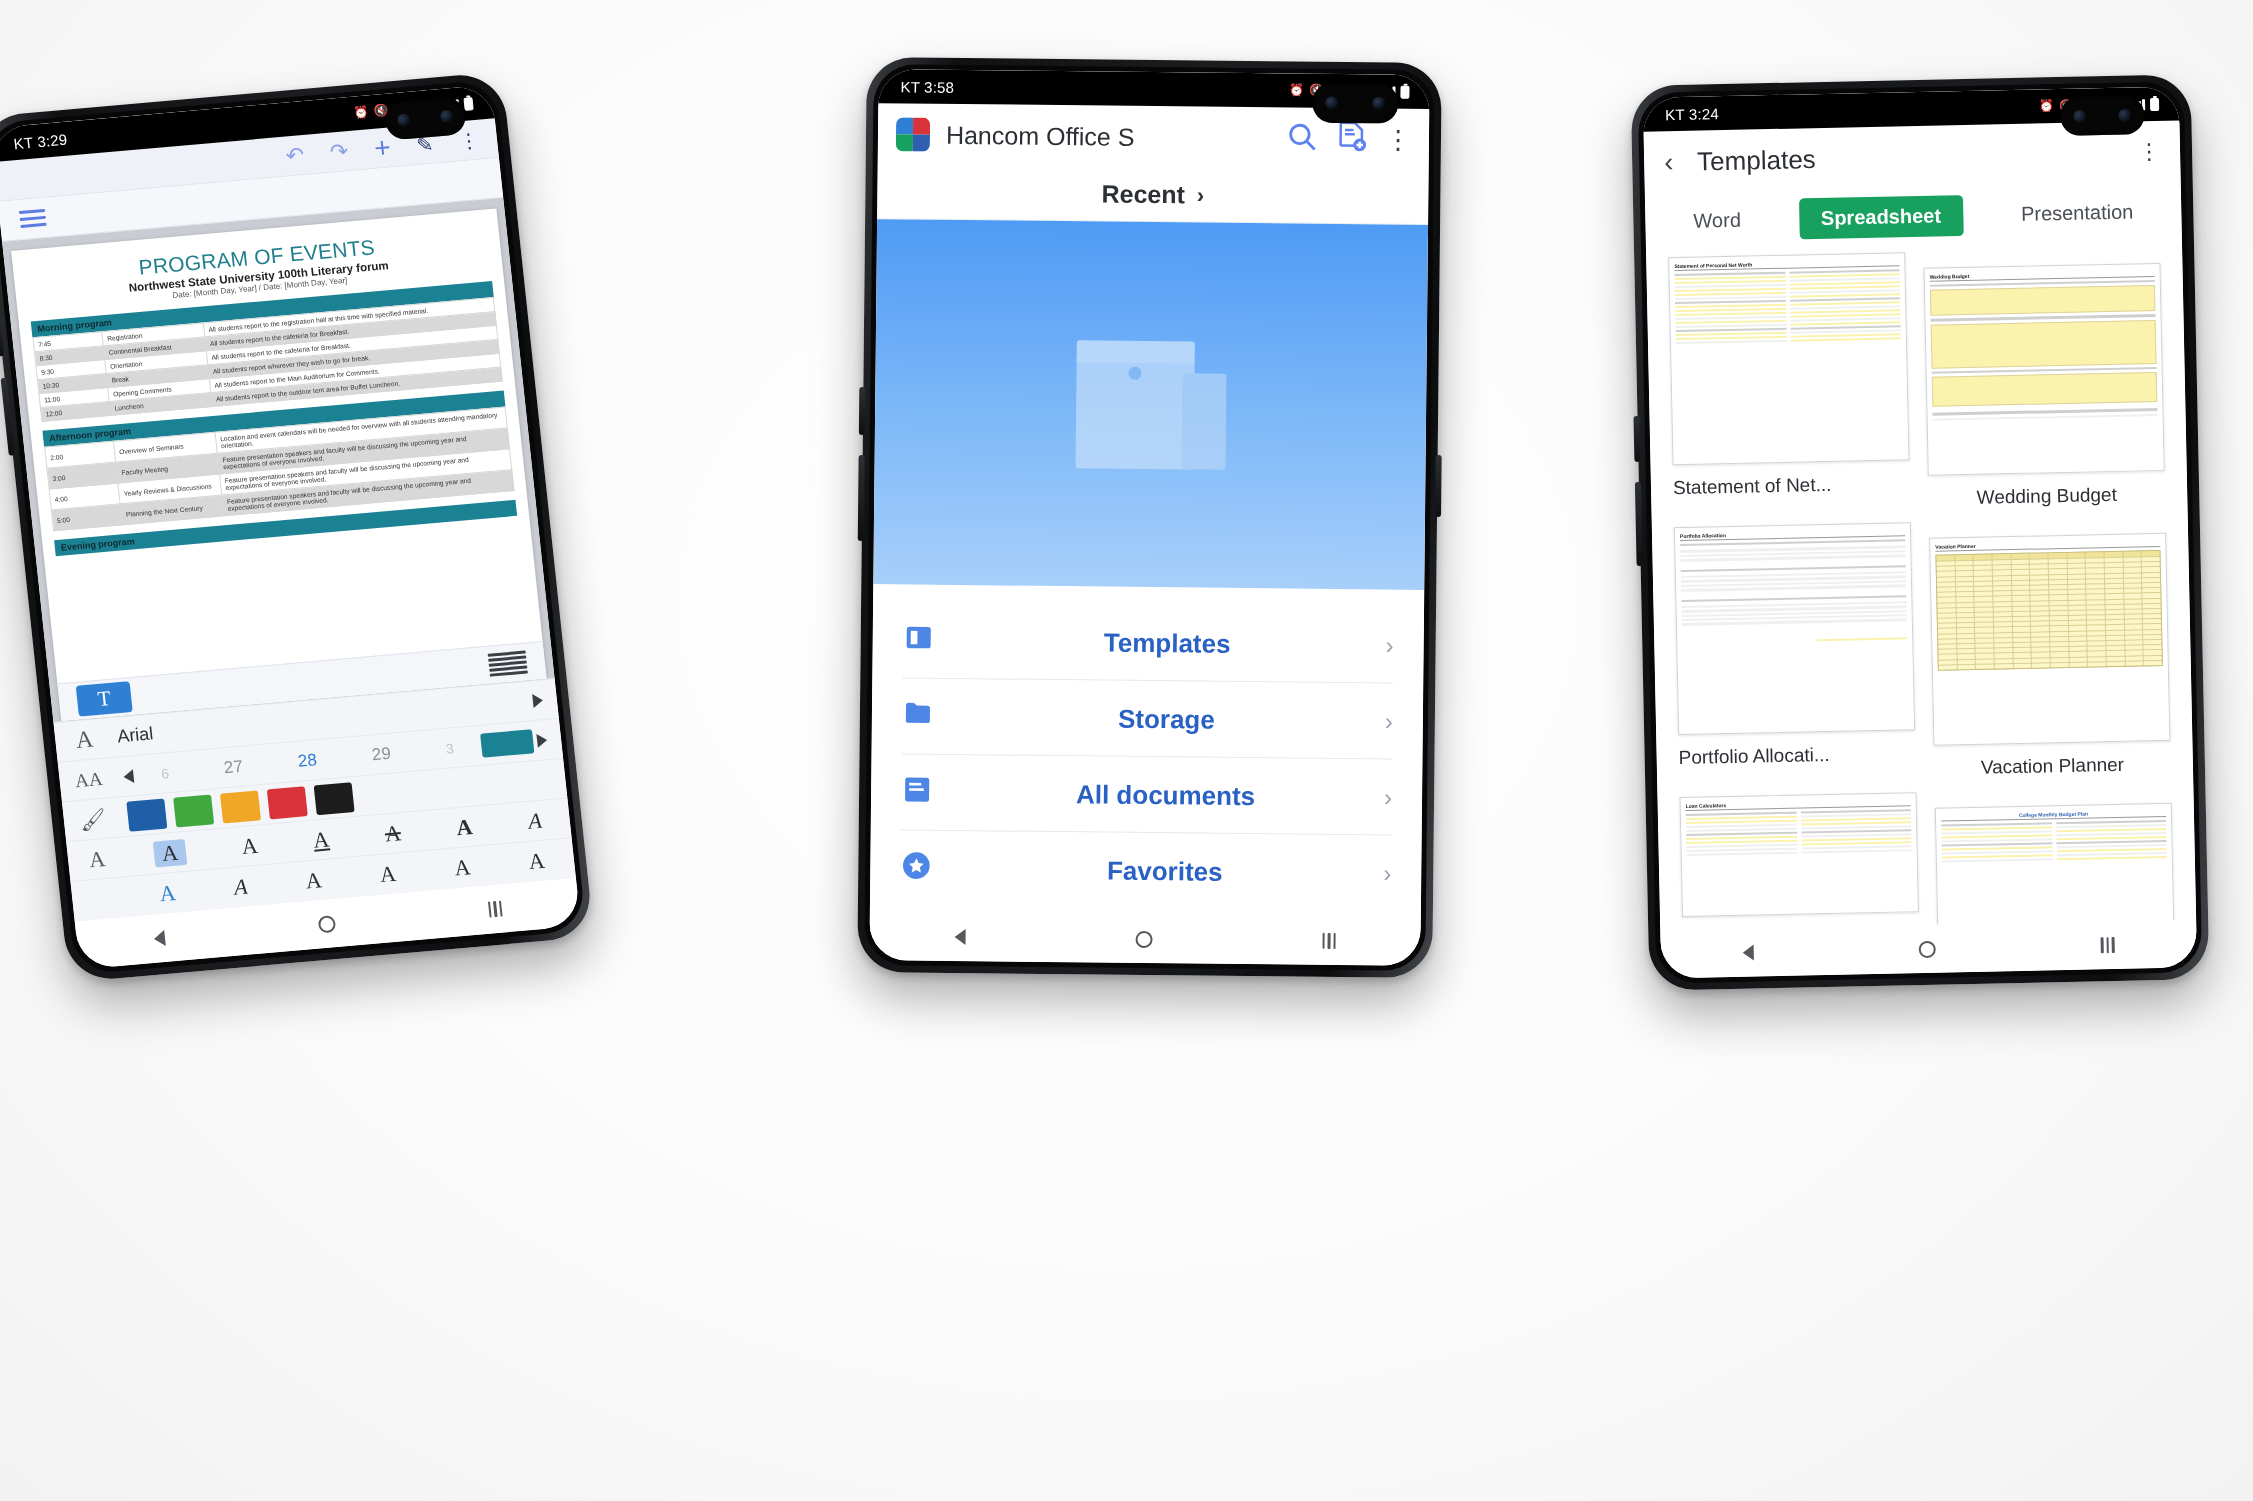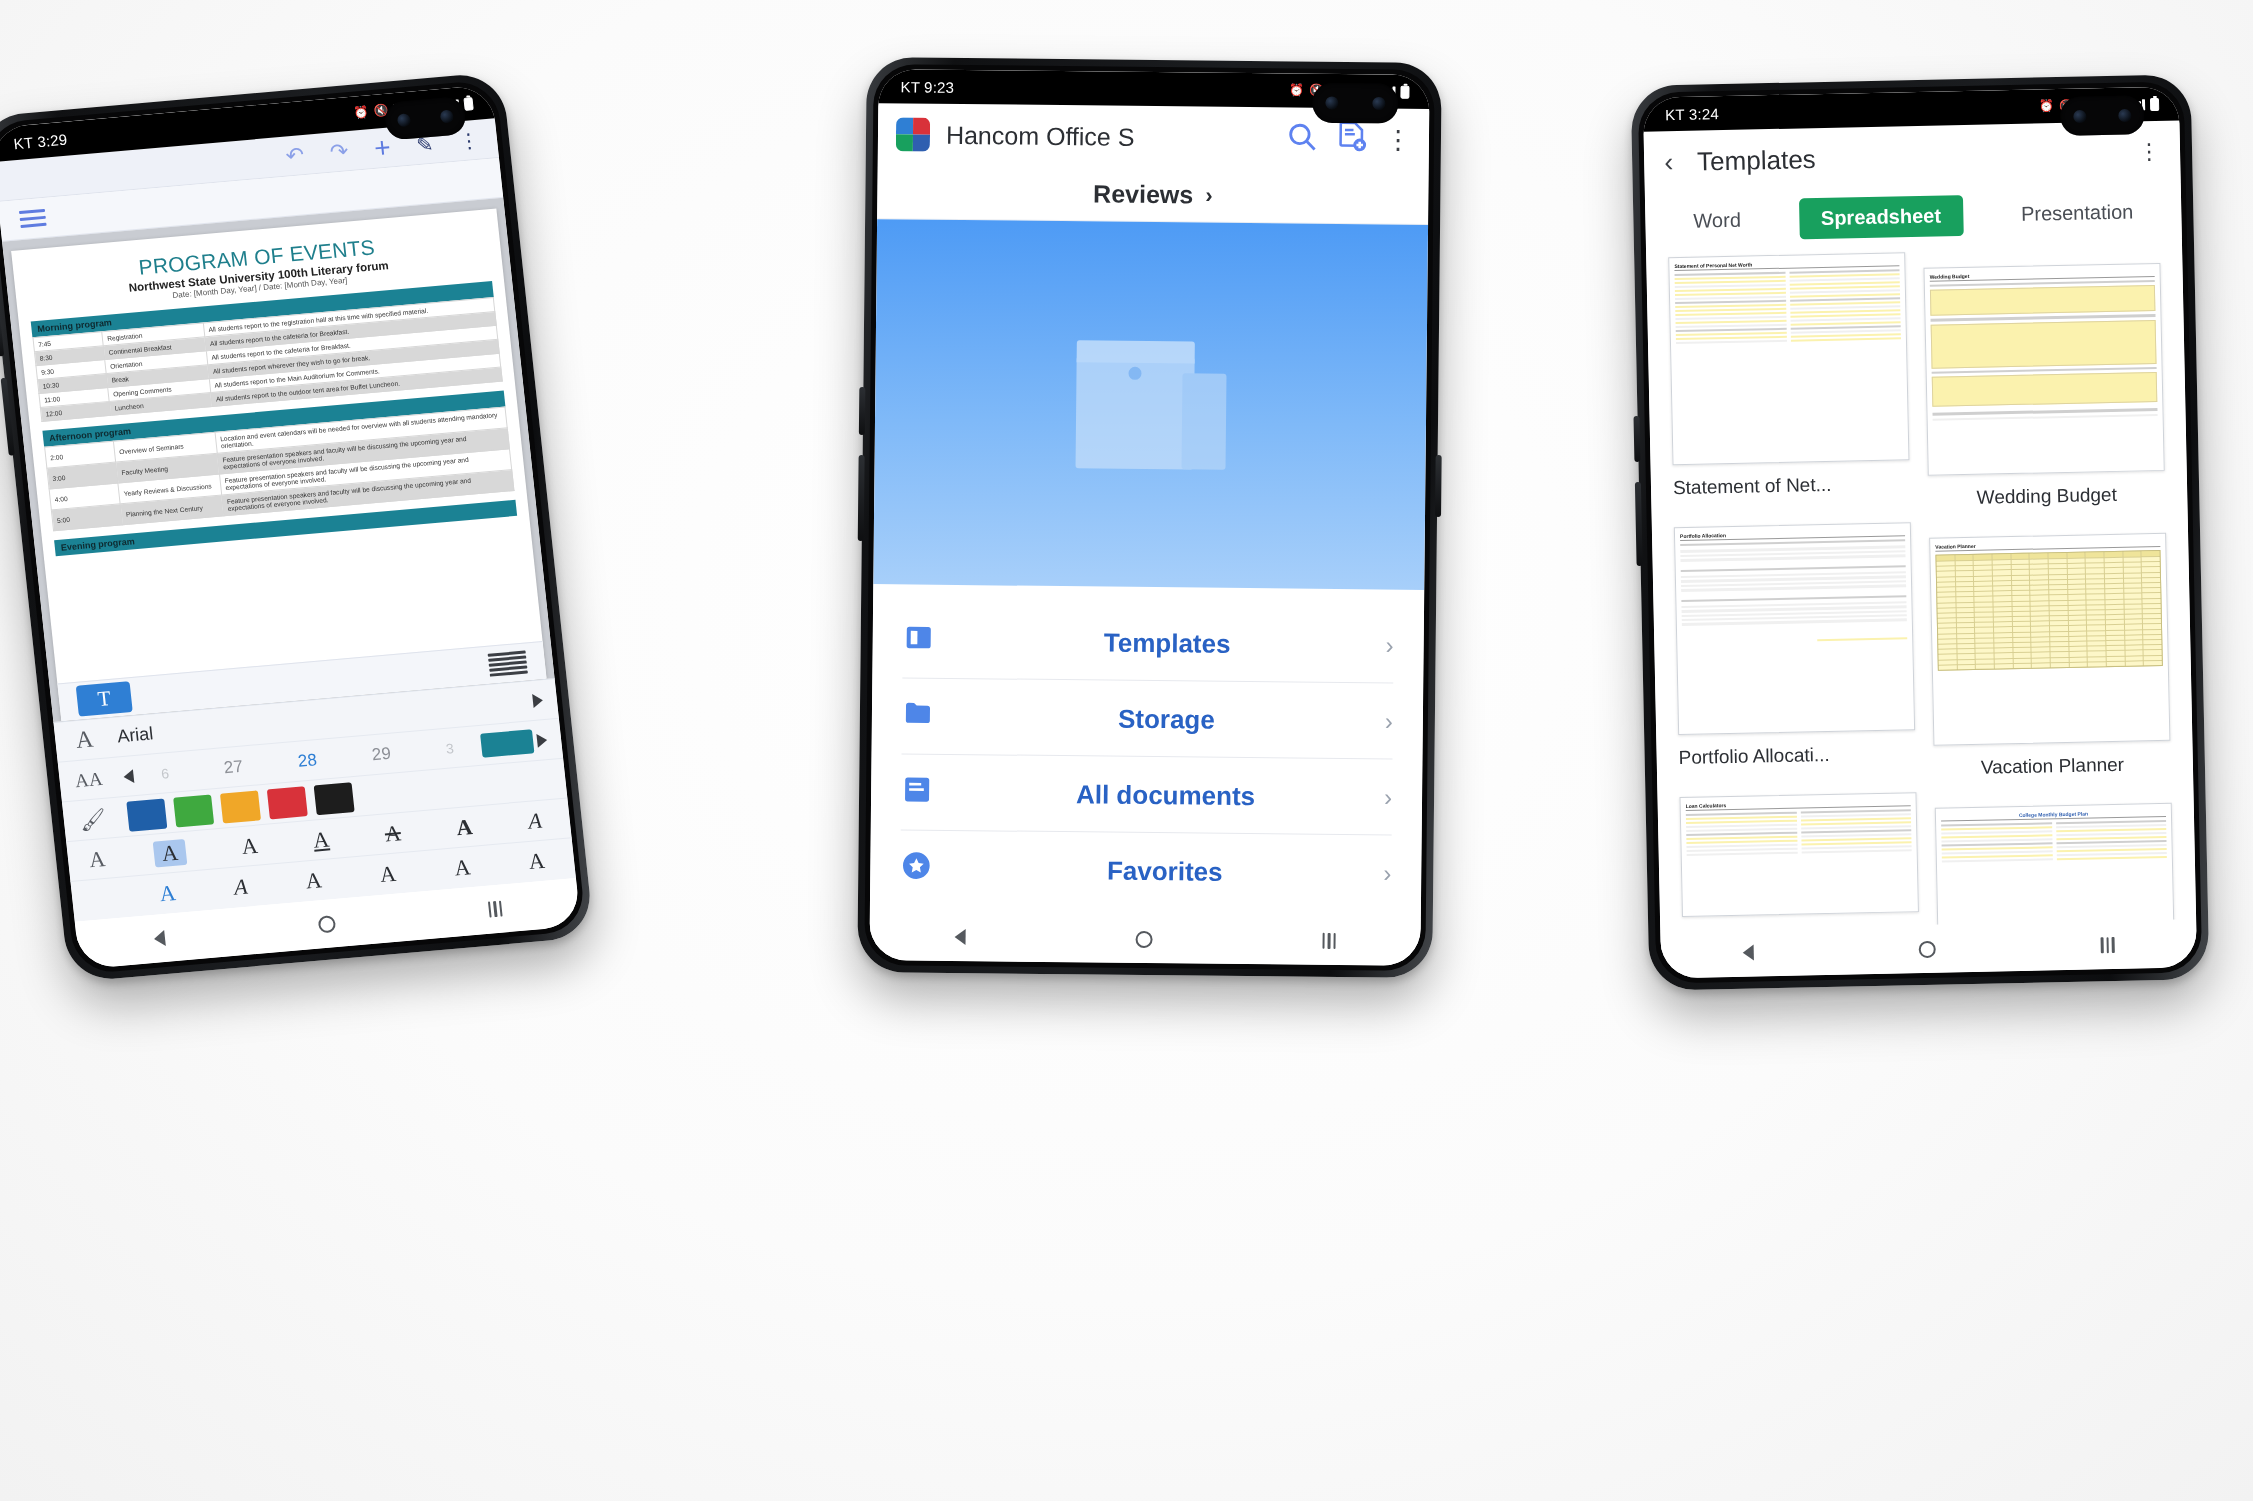"KT 9:23" span { text: 9:23 -> 3:58 }
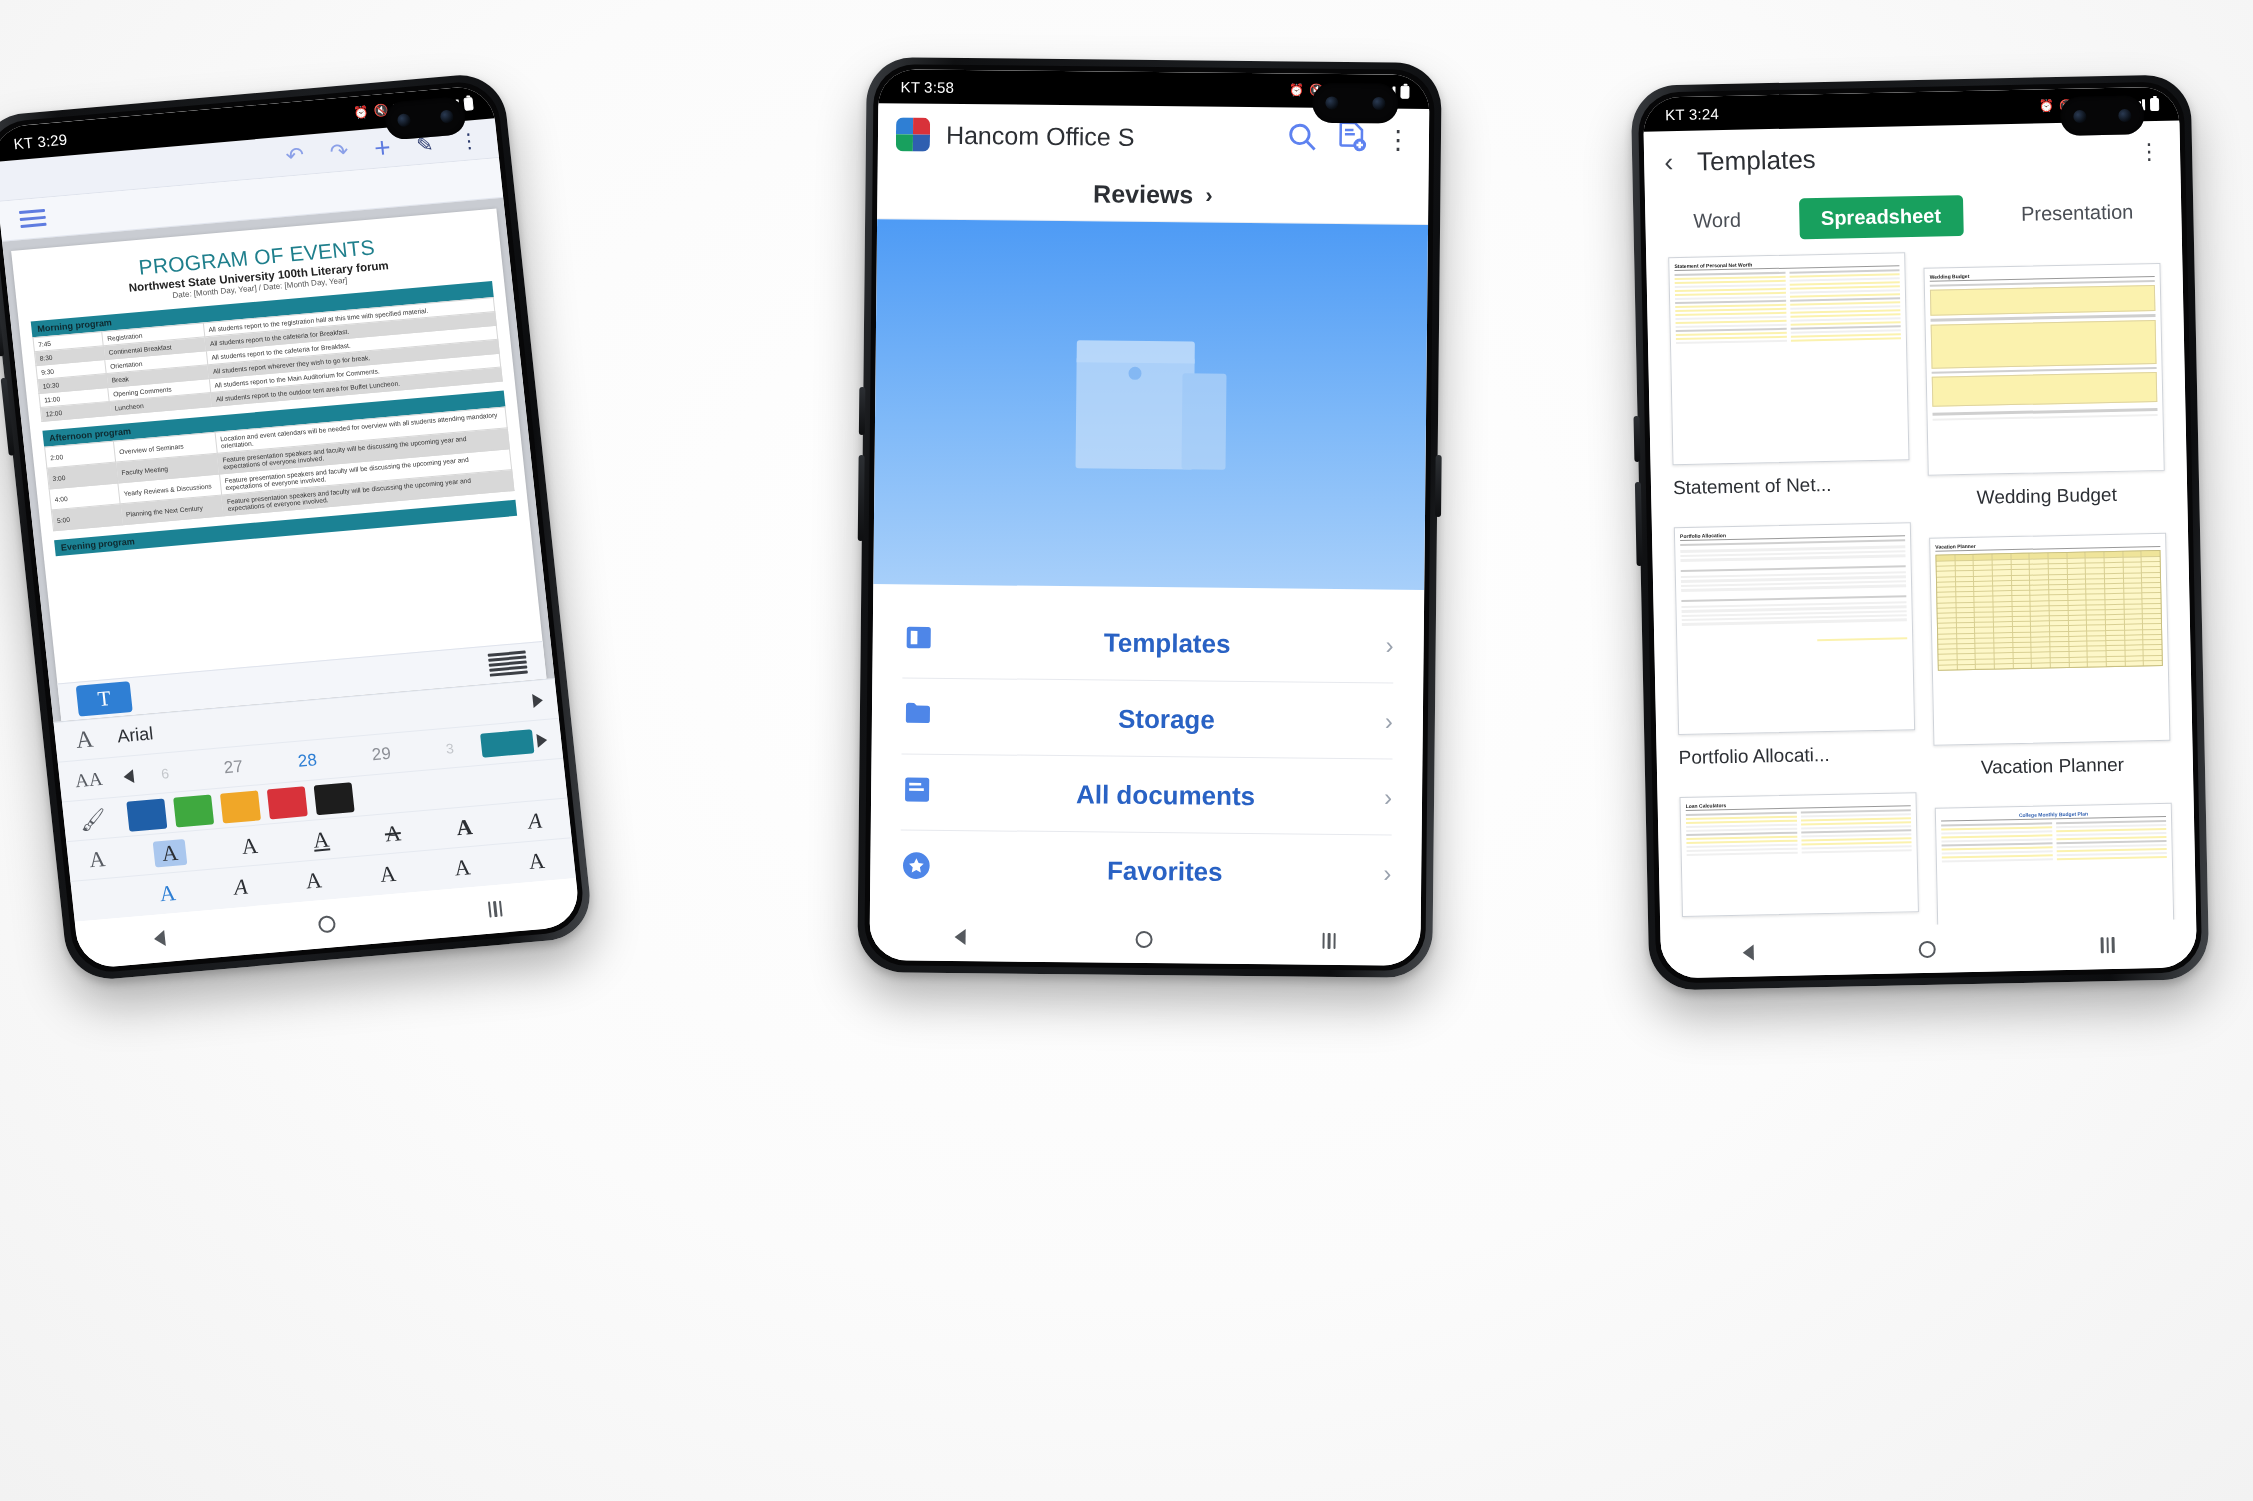"Reviews" span { text: Reviews -> Recent }
